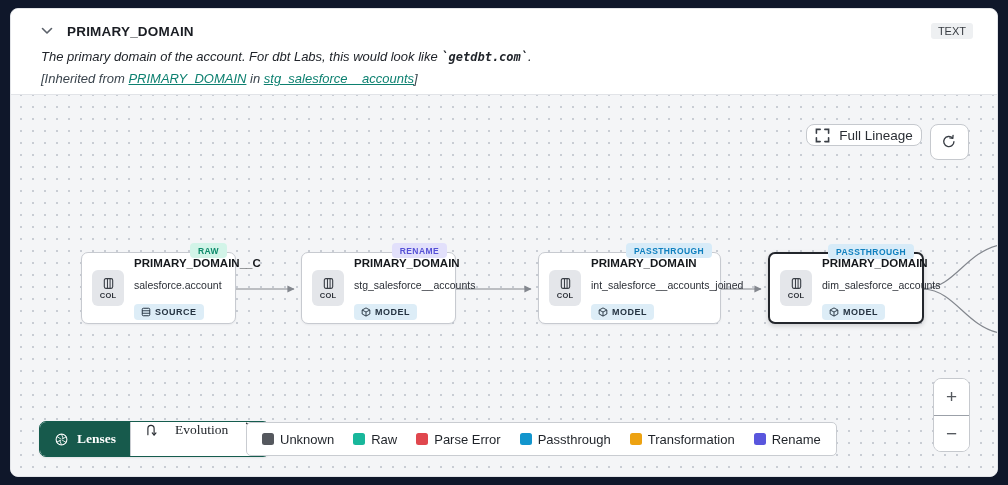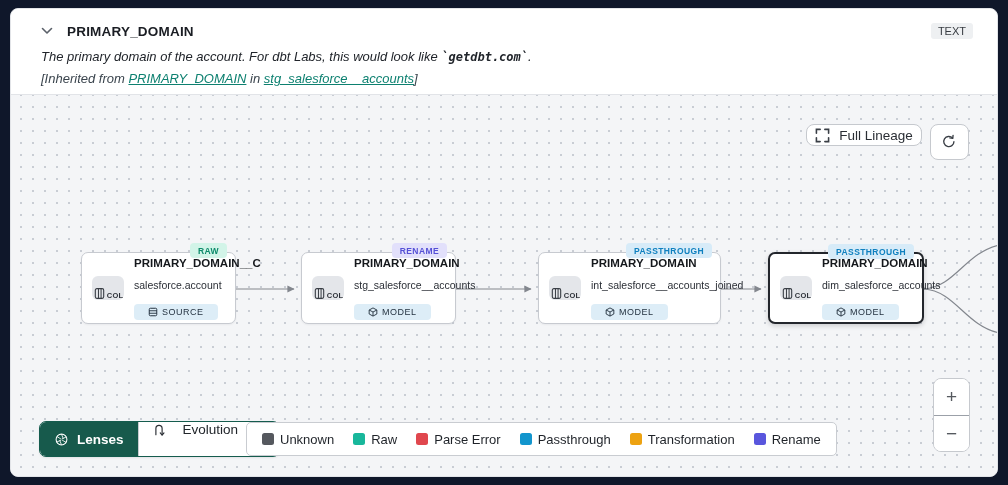"COL" .colbox { align-items: flex-end -> center; flex-direction: row -> column; height: 24px -> 36px }
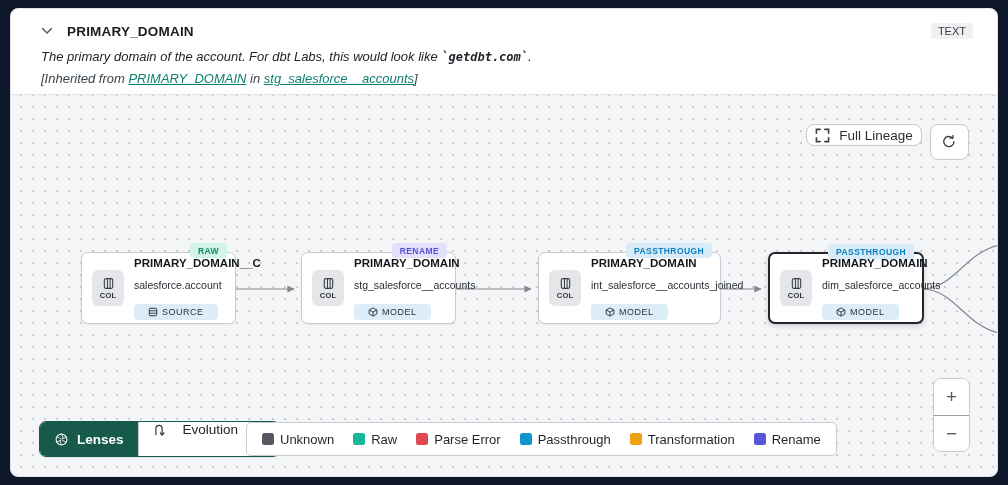"SOURCE" .node-badge { font-weight: 400 -> 700; padding: 3px 14px -> 3px 7px }
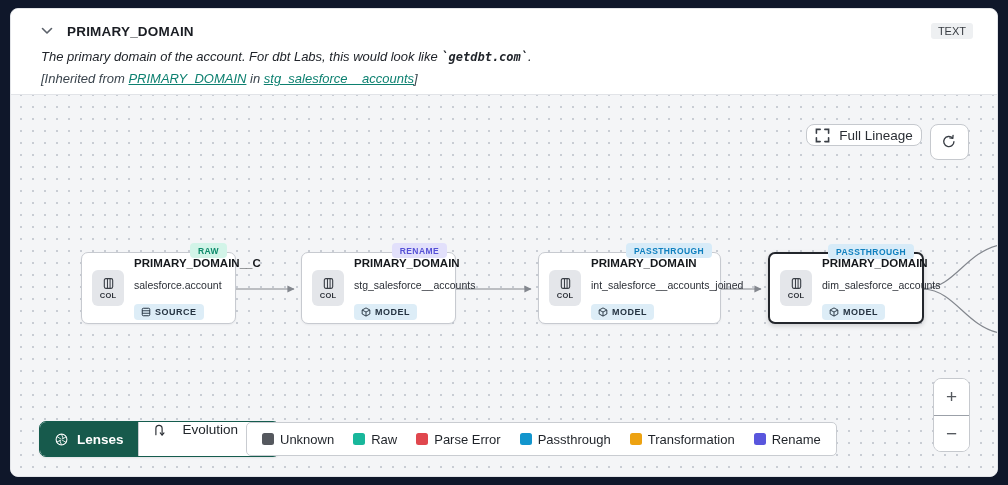"Lenses" .lens-group { font-family: none -> Liberation Serif, serif }
